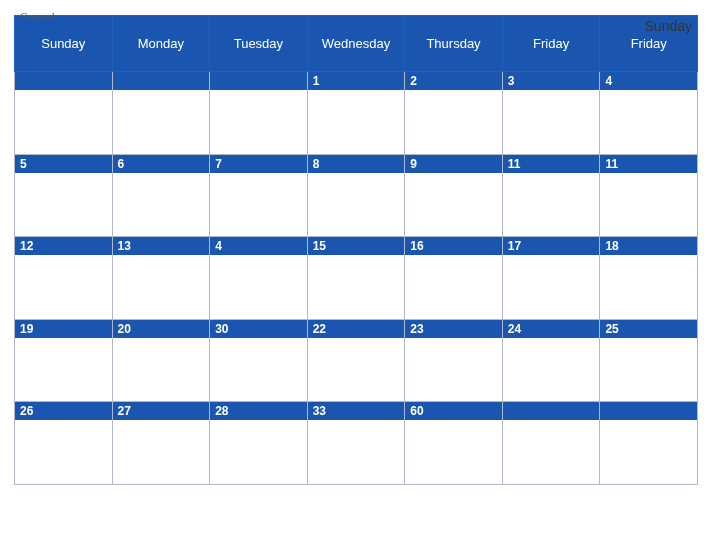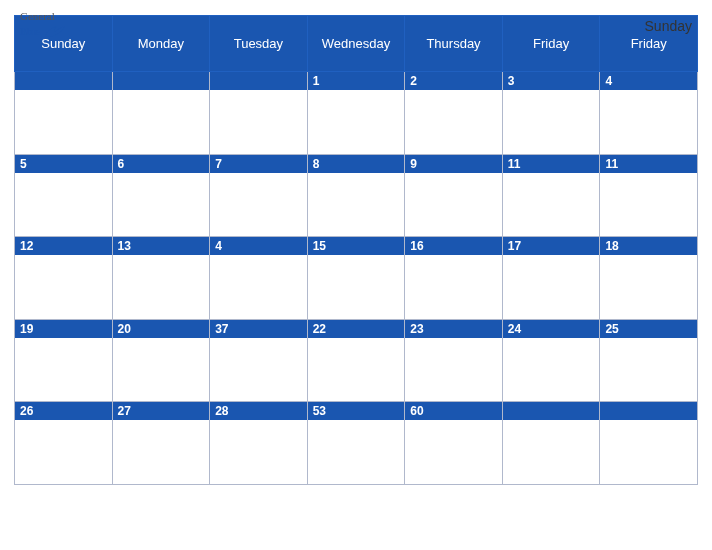"37" div.day-num-bar { text: 37 -> 30 }
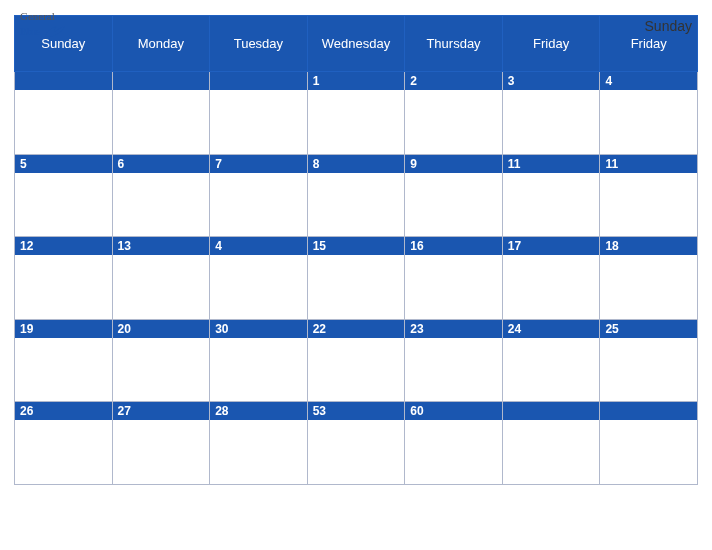"53" div.day-num-bar { text: 53 -> 33 }
